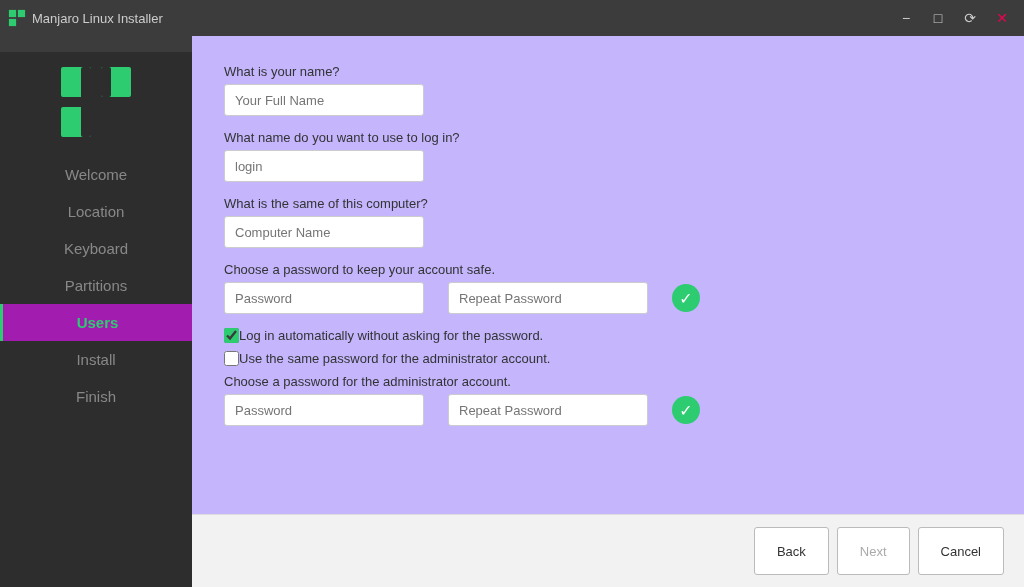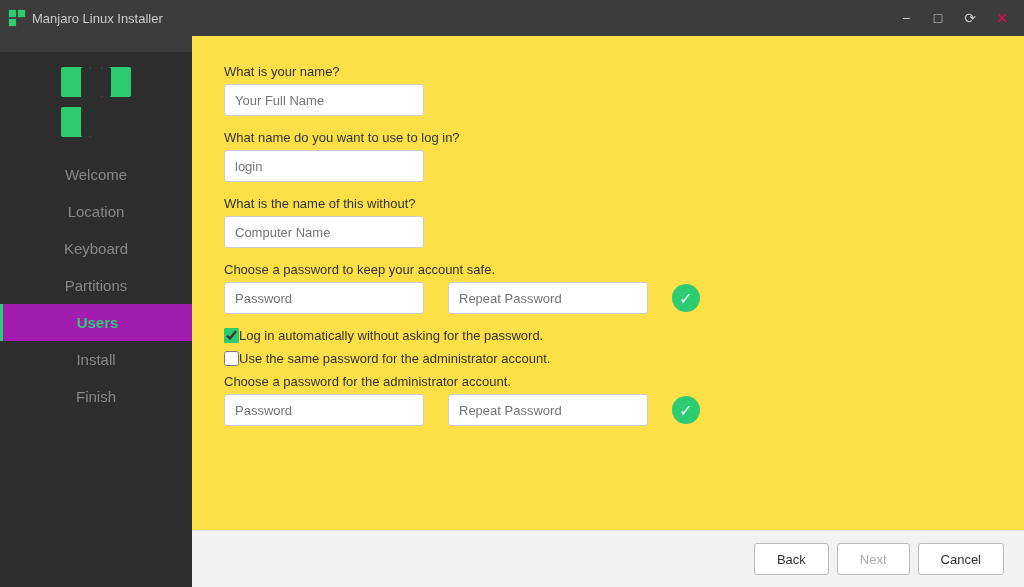"What is your name?" .content { background: #fde047 -> #c4b5fd }
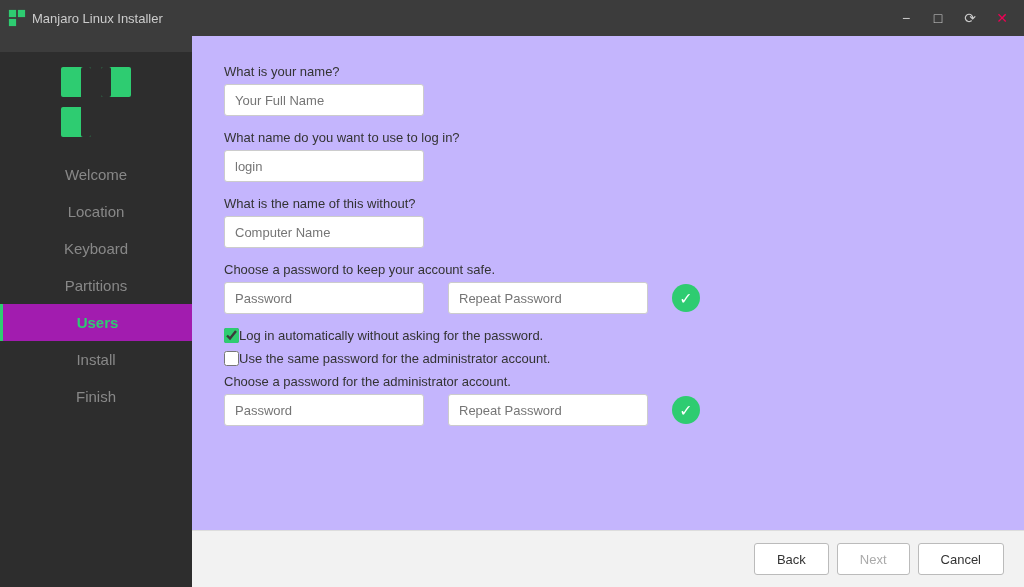"What is the name of" label.form-label { text: name of this without -> same of this computer }
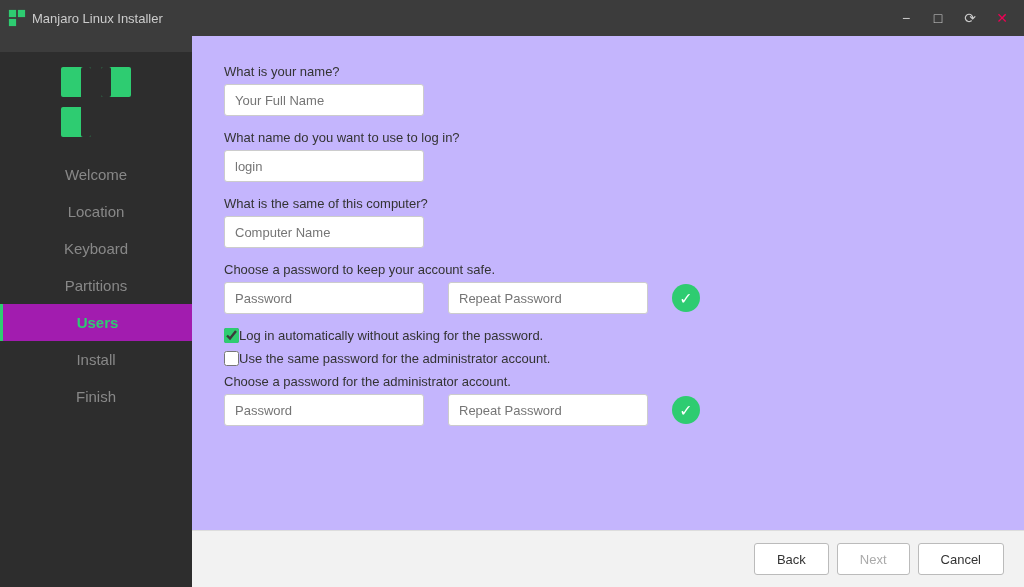"Back" .btn { height: 32px -> 48px }
